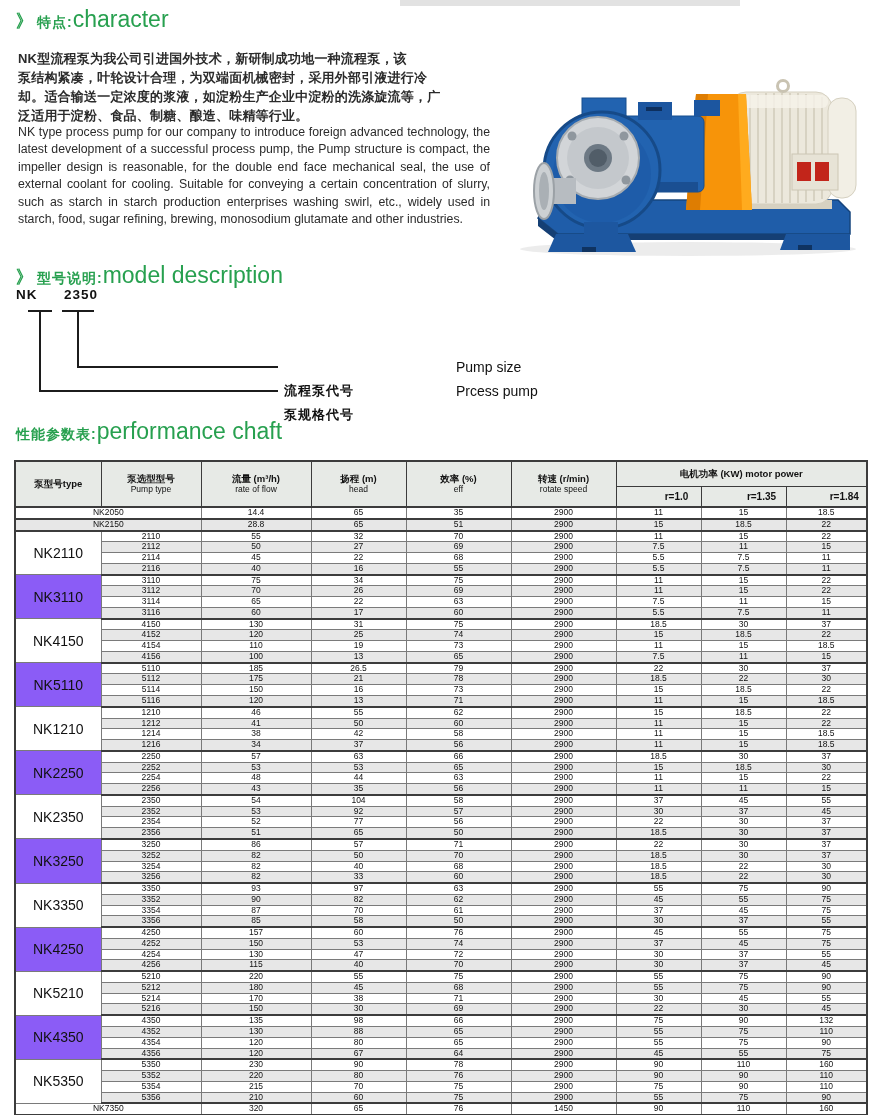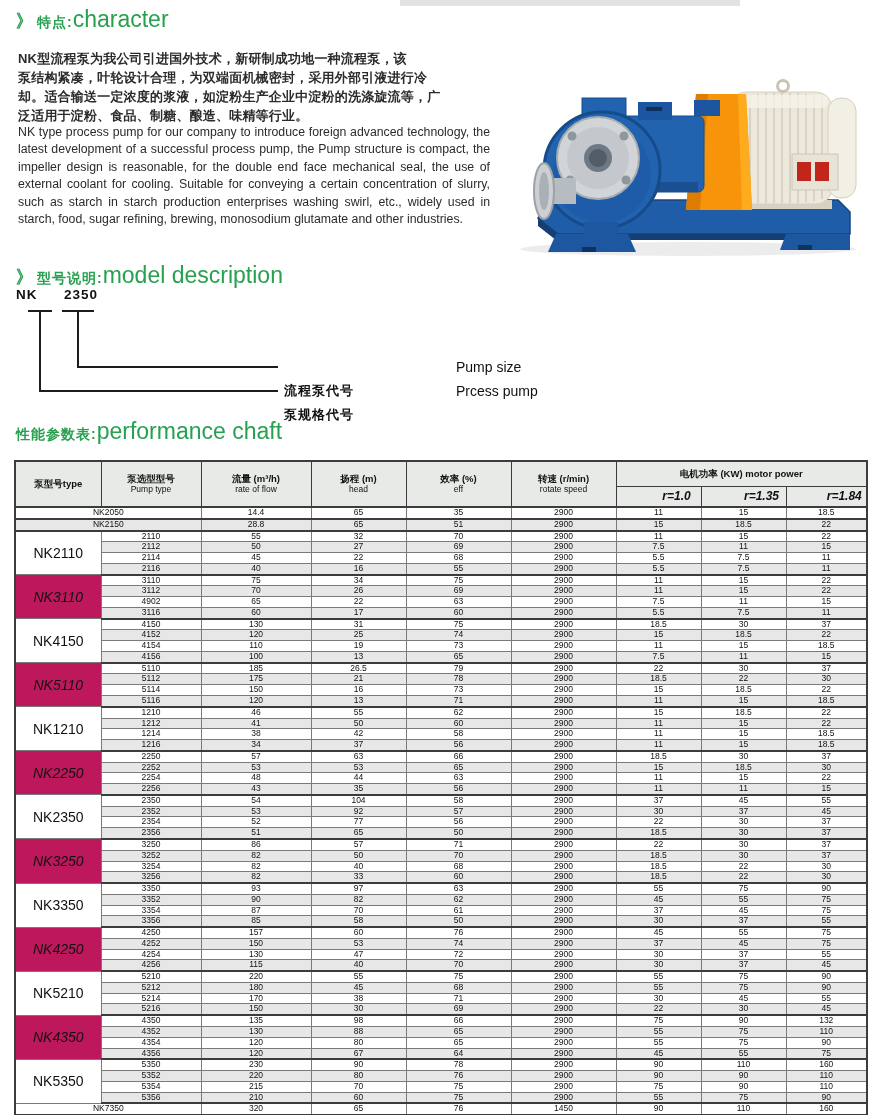"r=1.0" table.perf thead tr.h2 th { font-size: 12px -> 10px; font-style: italic -> none }
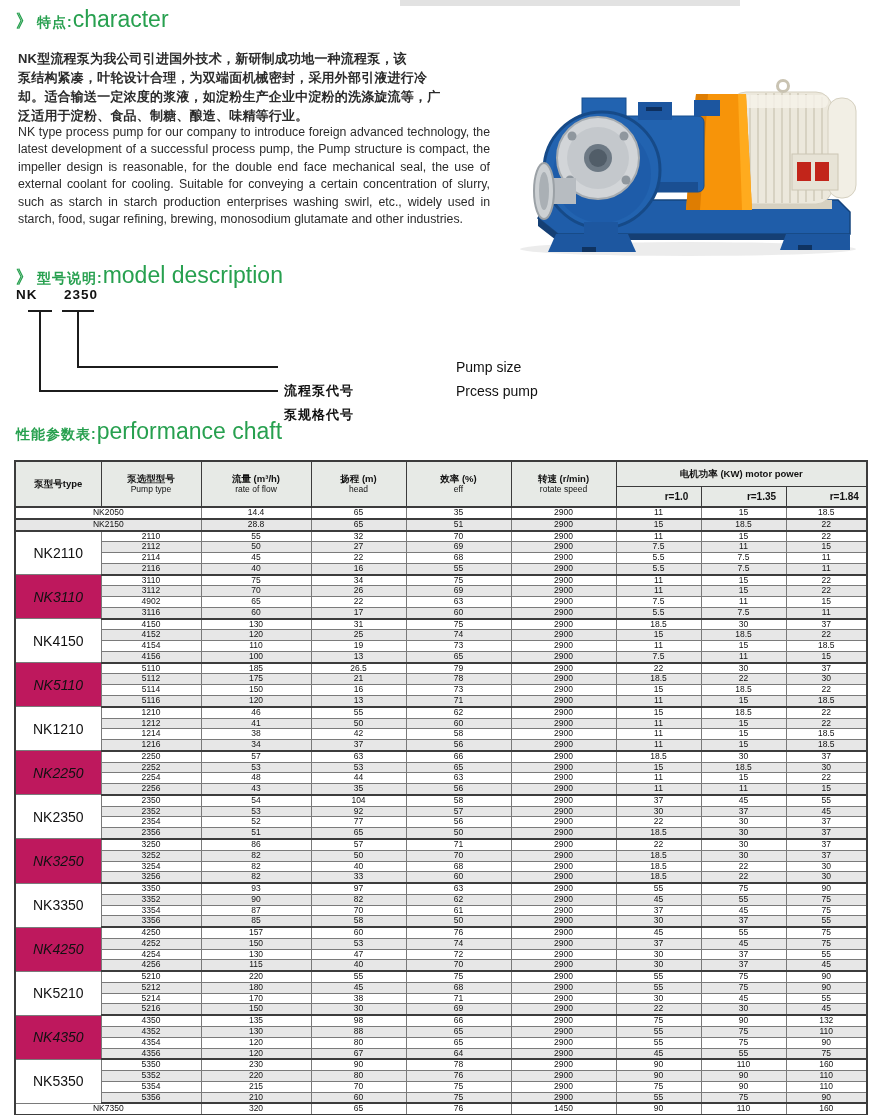"NK3110" table.perf td.gcell.gshade { background: #be185d -> #8b5cf6; font-style: italic -> none }
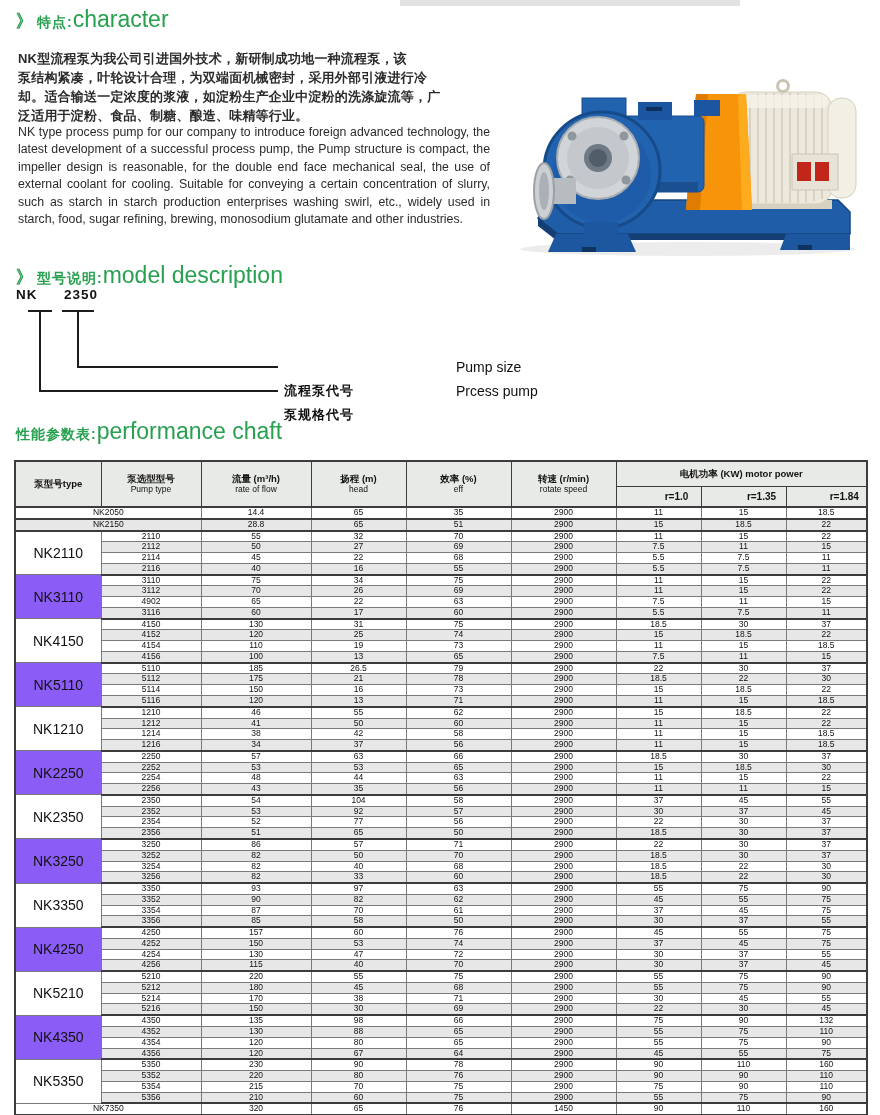"4902" td.scell { text: 4902 -> 3114 }
